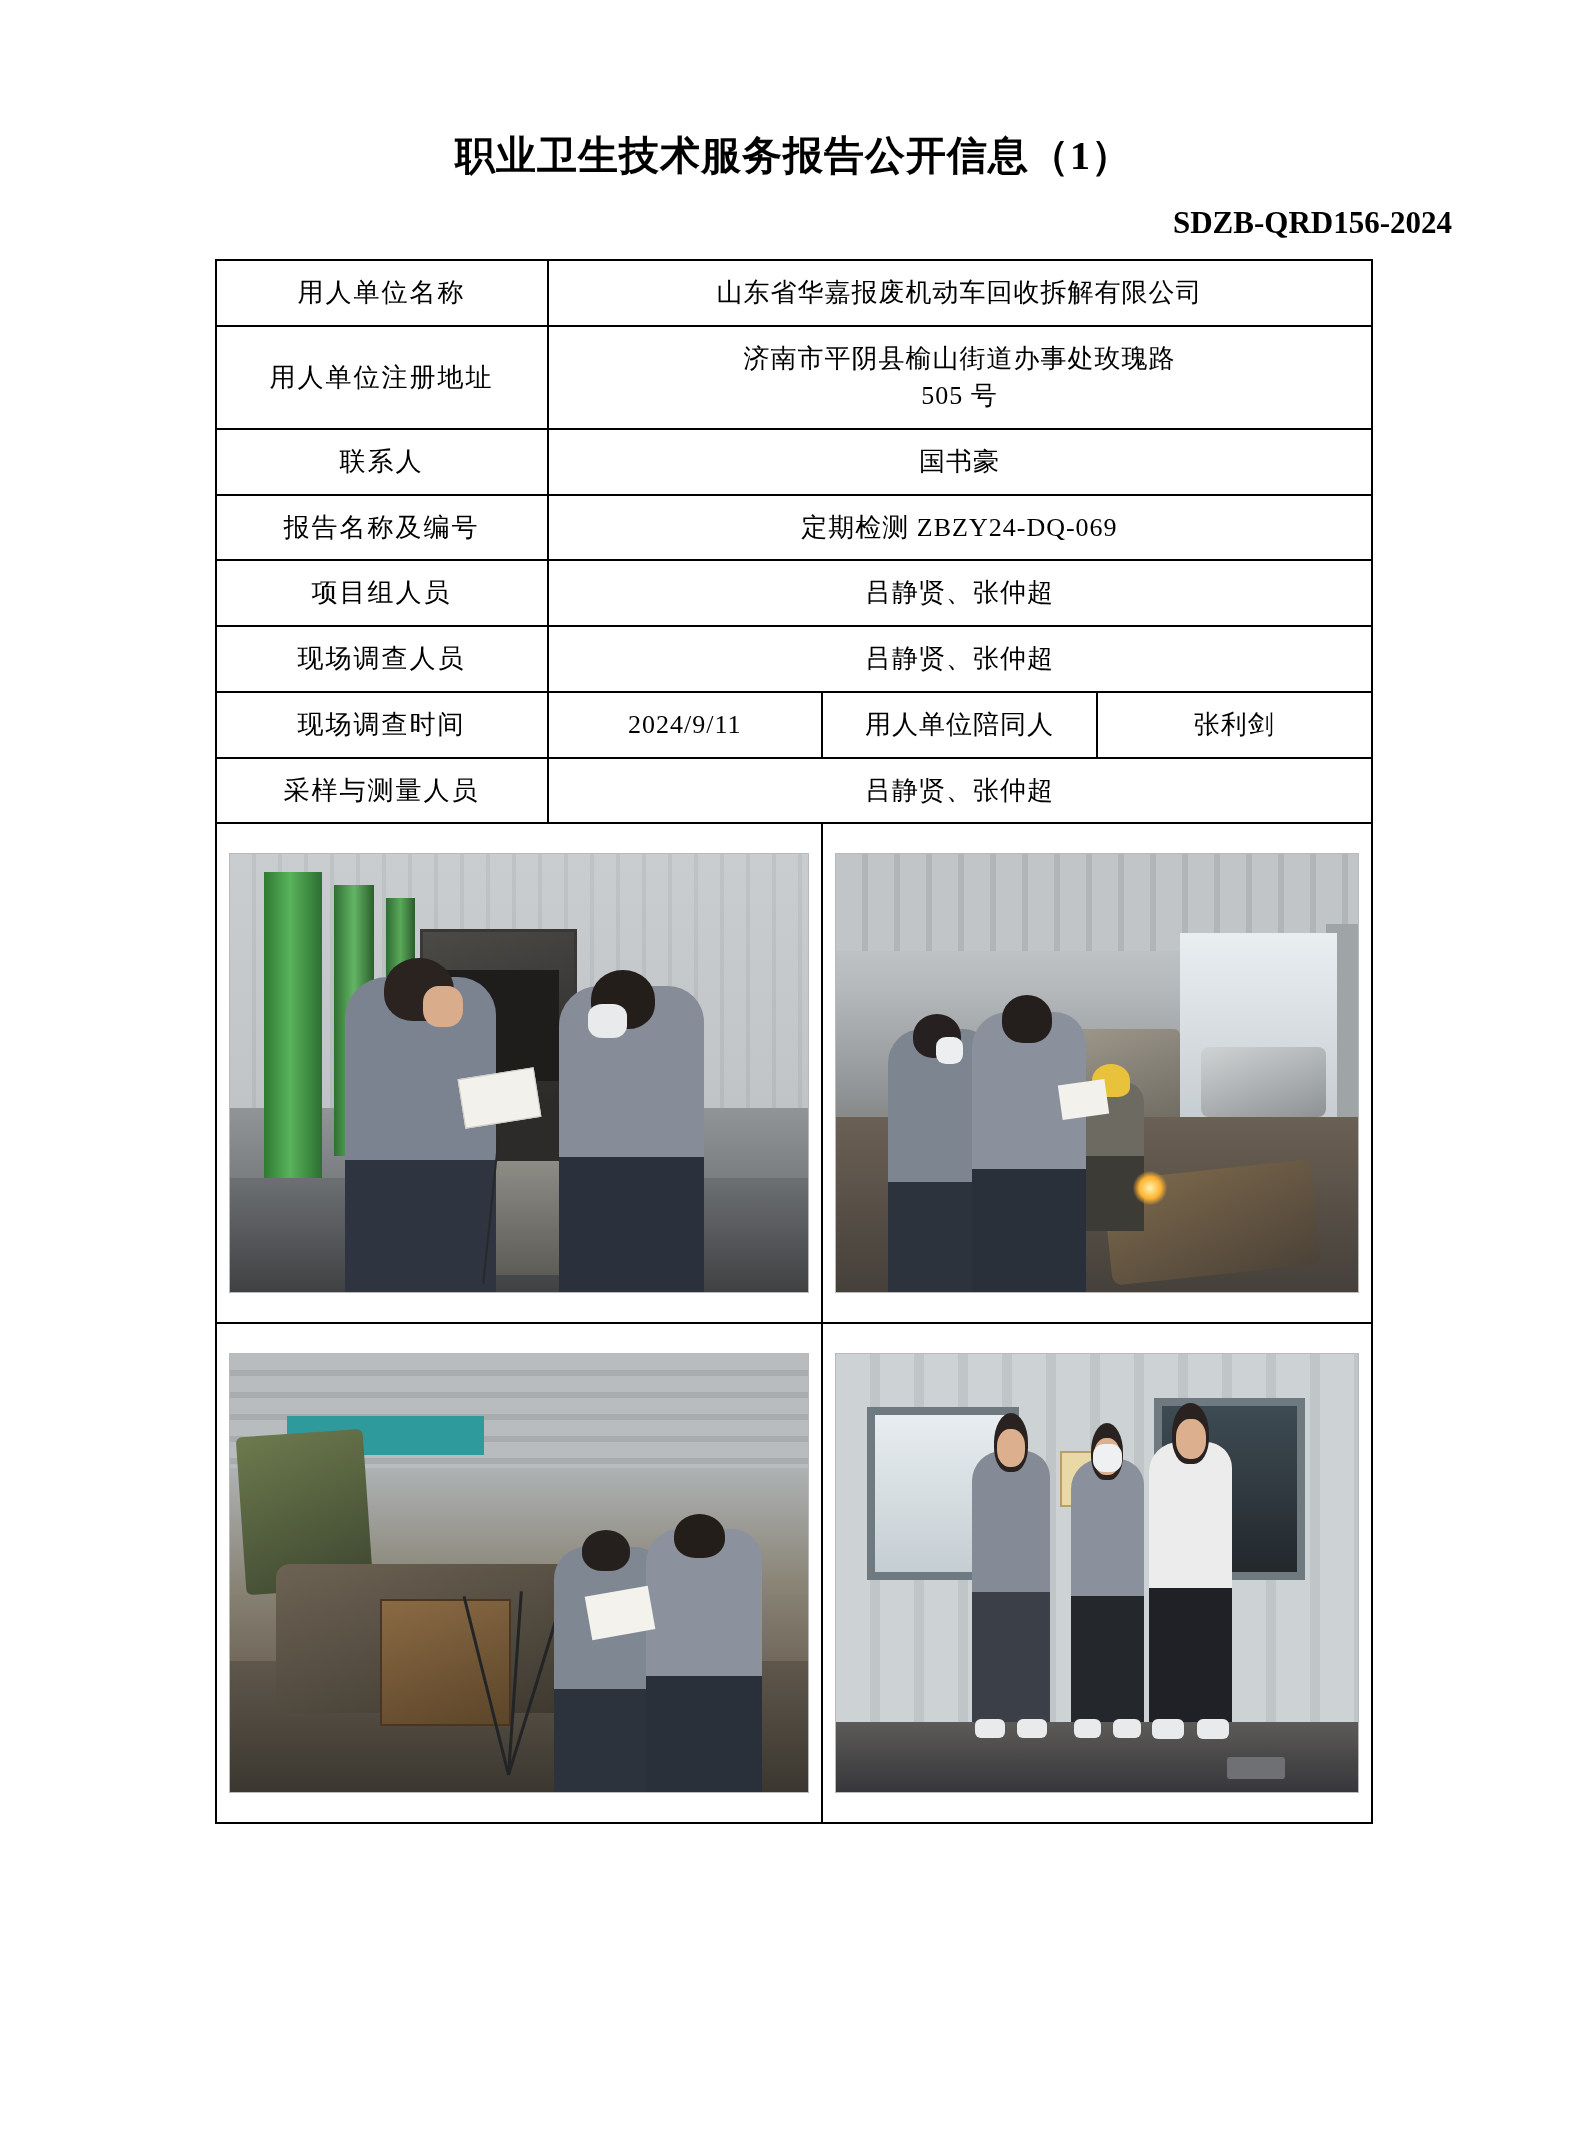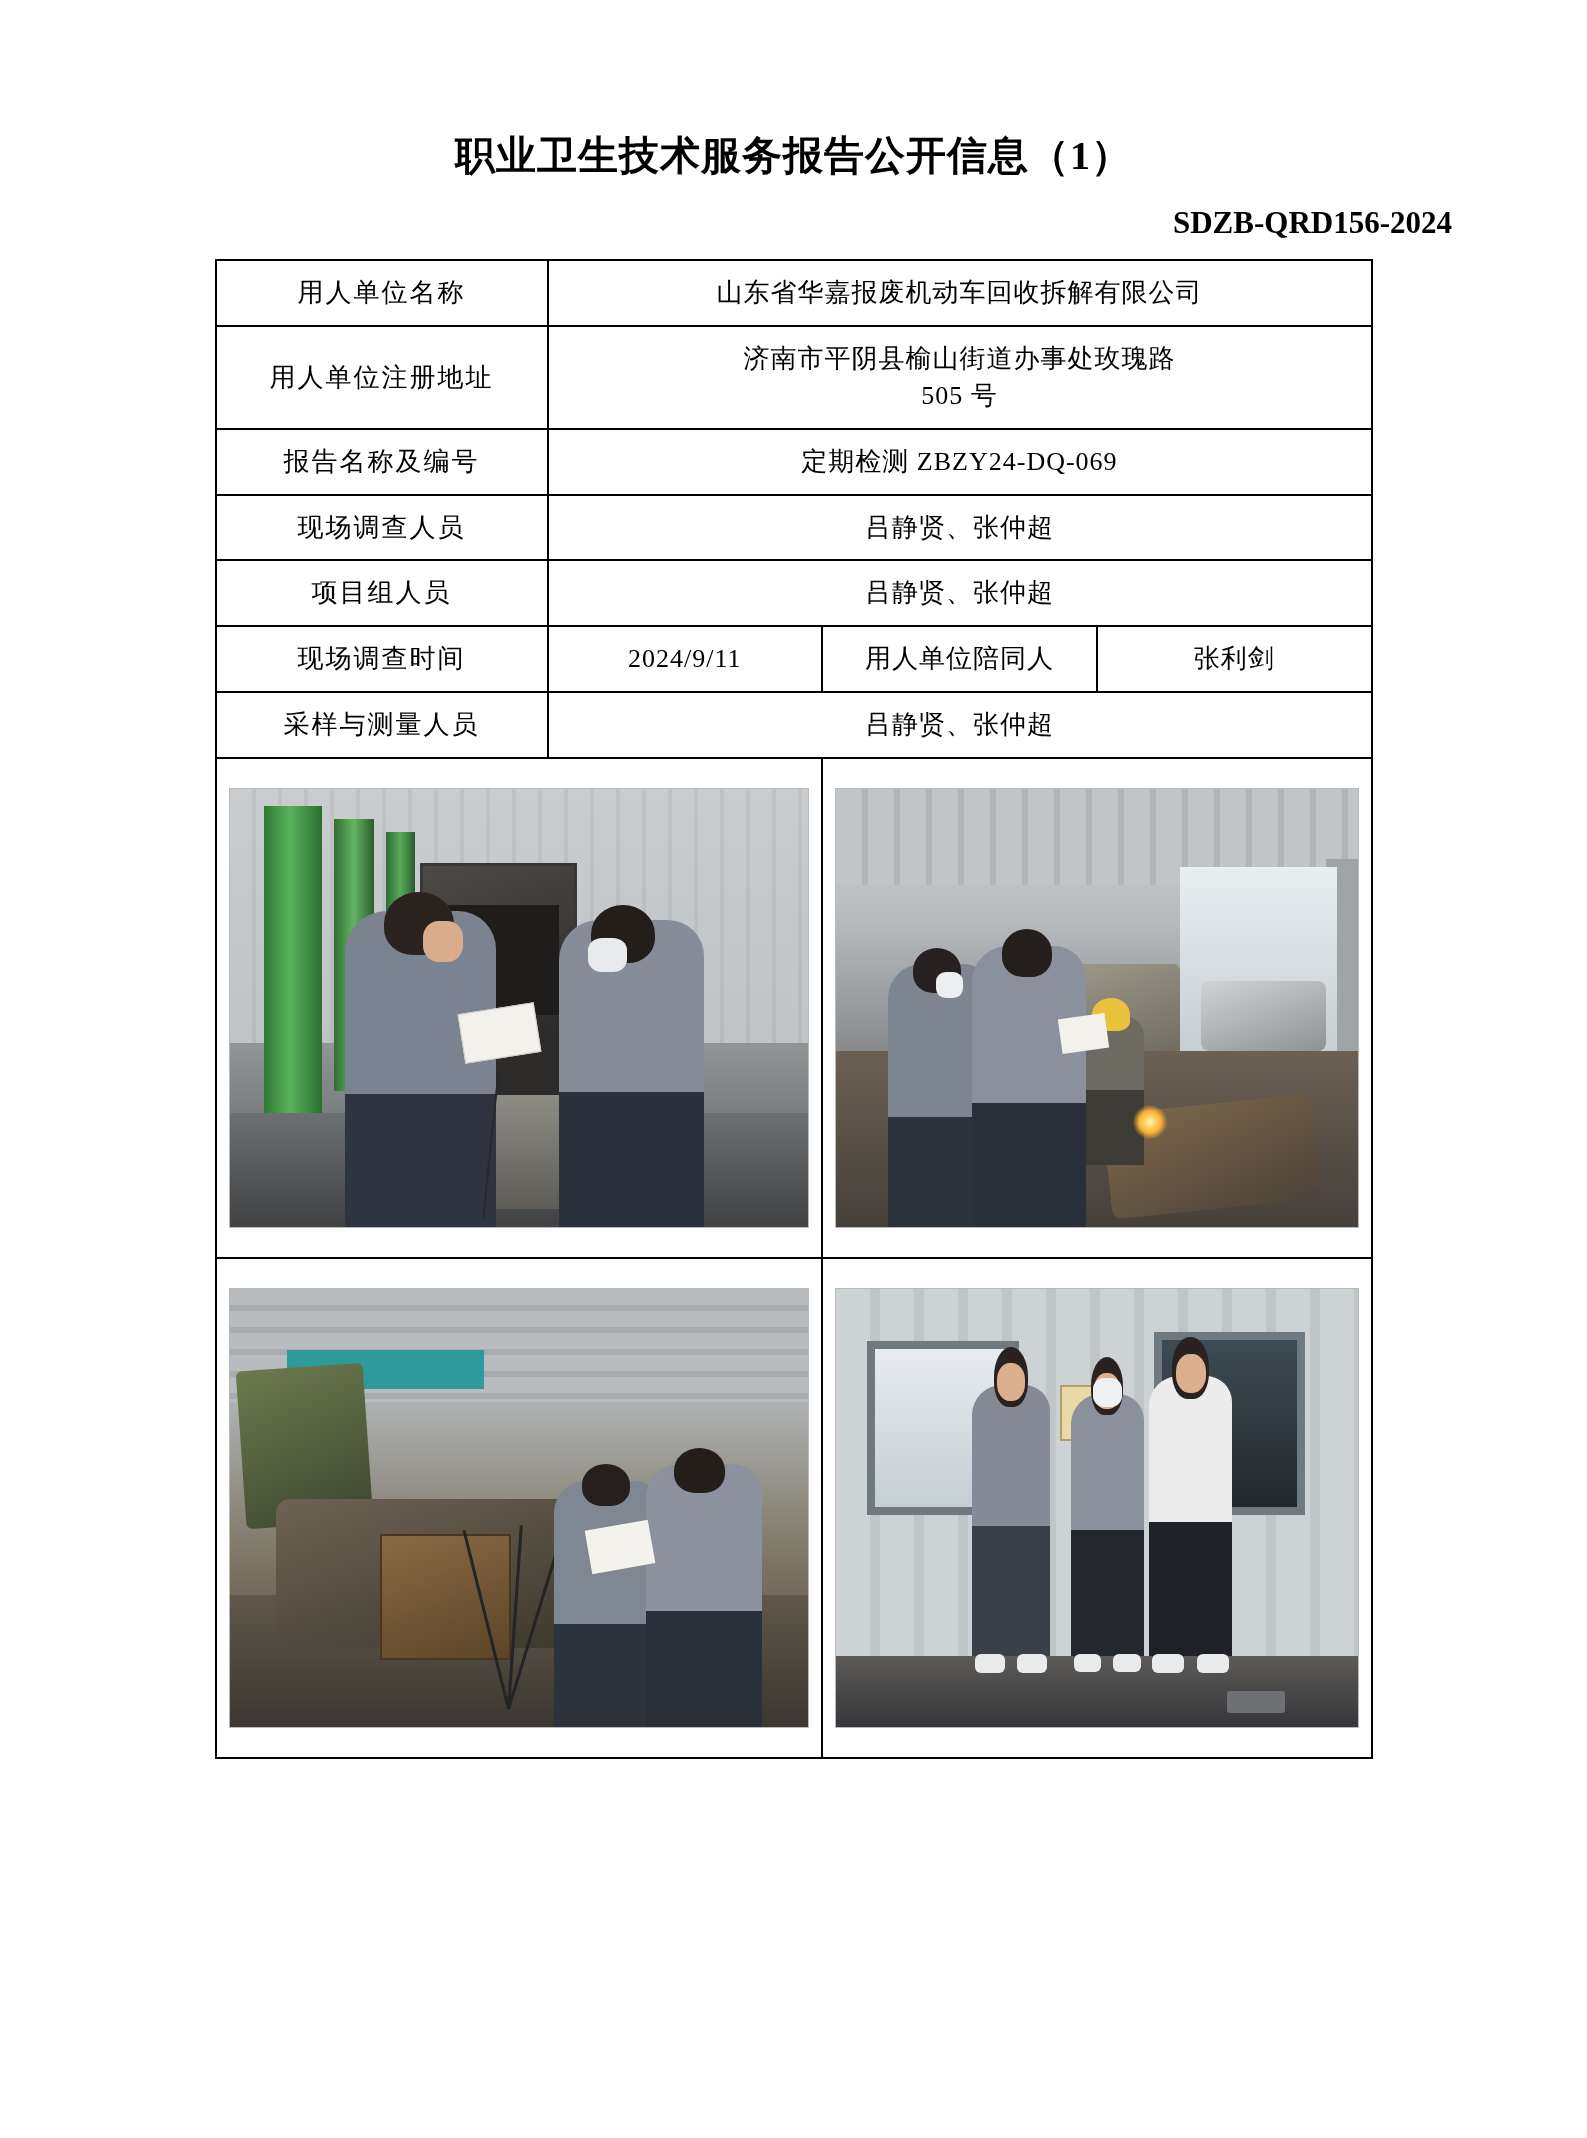"联系人" tr { html: none -> <tr> <td>联系人</td> <td>国书豪</td> </tr> }
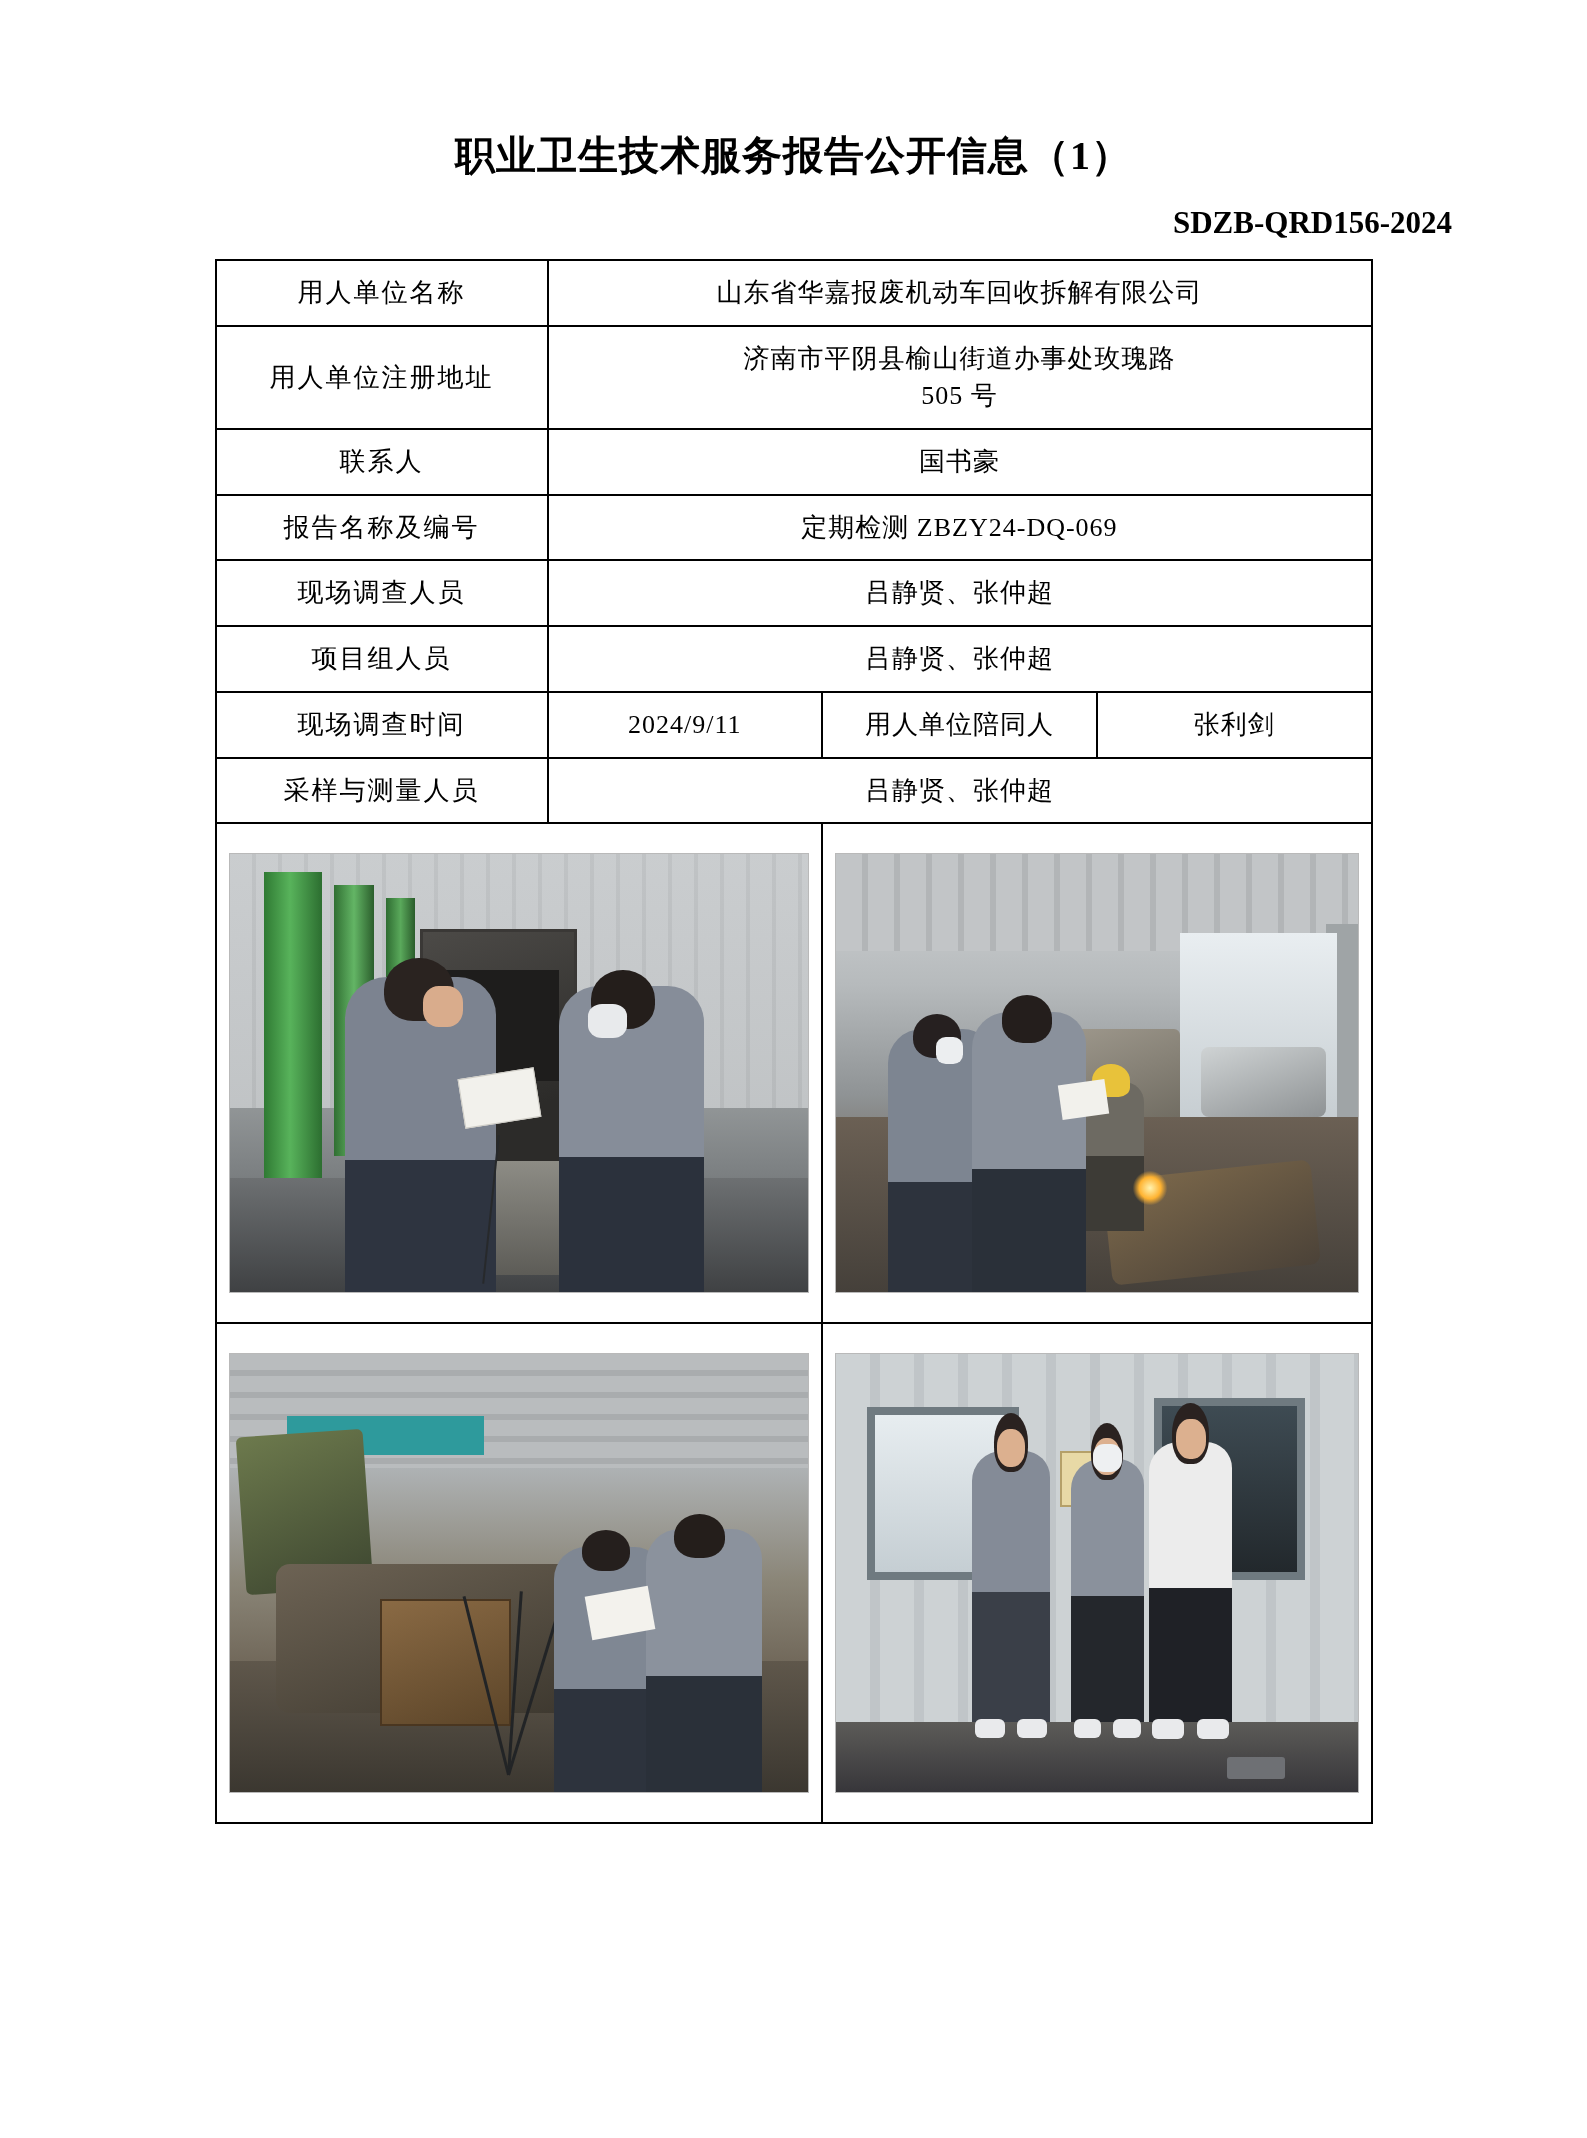"现场调查人员" tr { order: before "项目组人员" -> after "项目组人员" }
